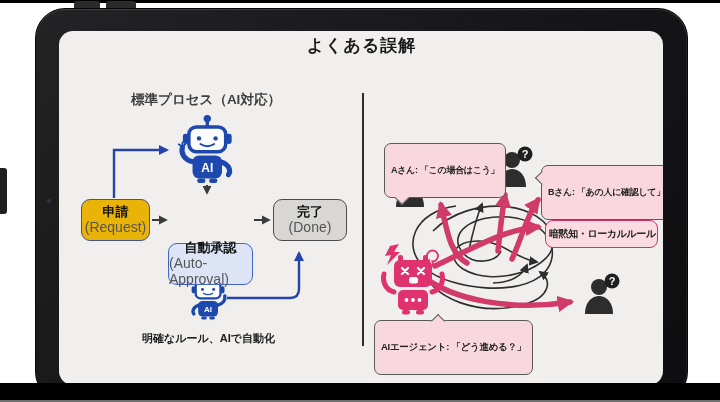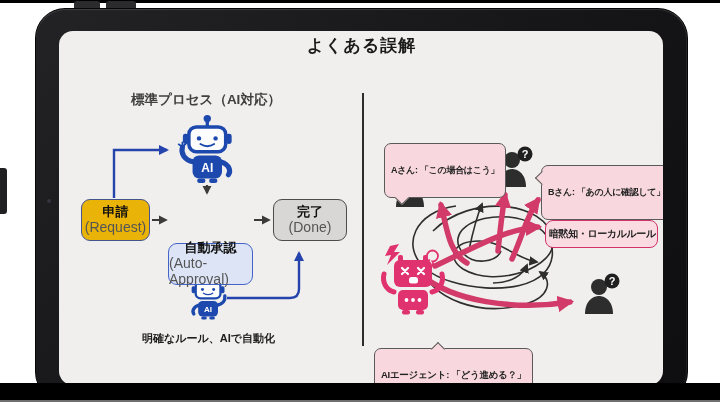"AIエージェント: 「どう進める？」" .bubble-agent { margin-top: 28px -> none }
